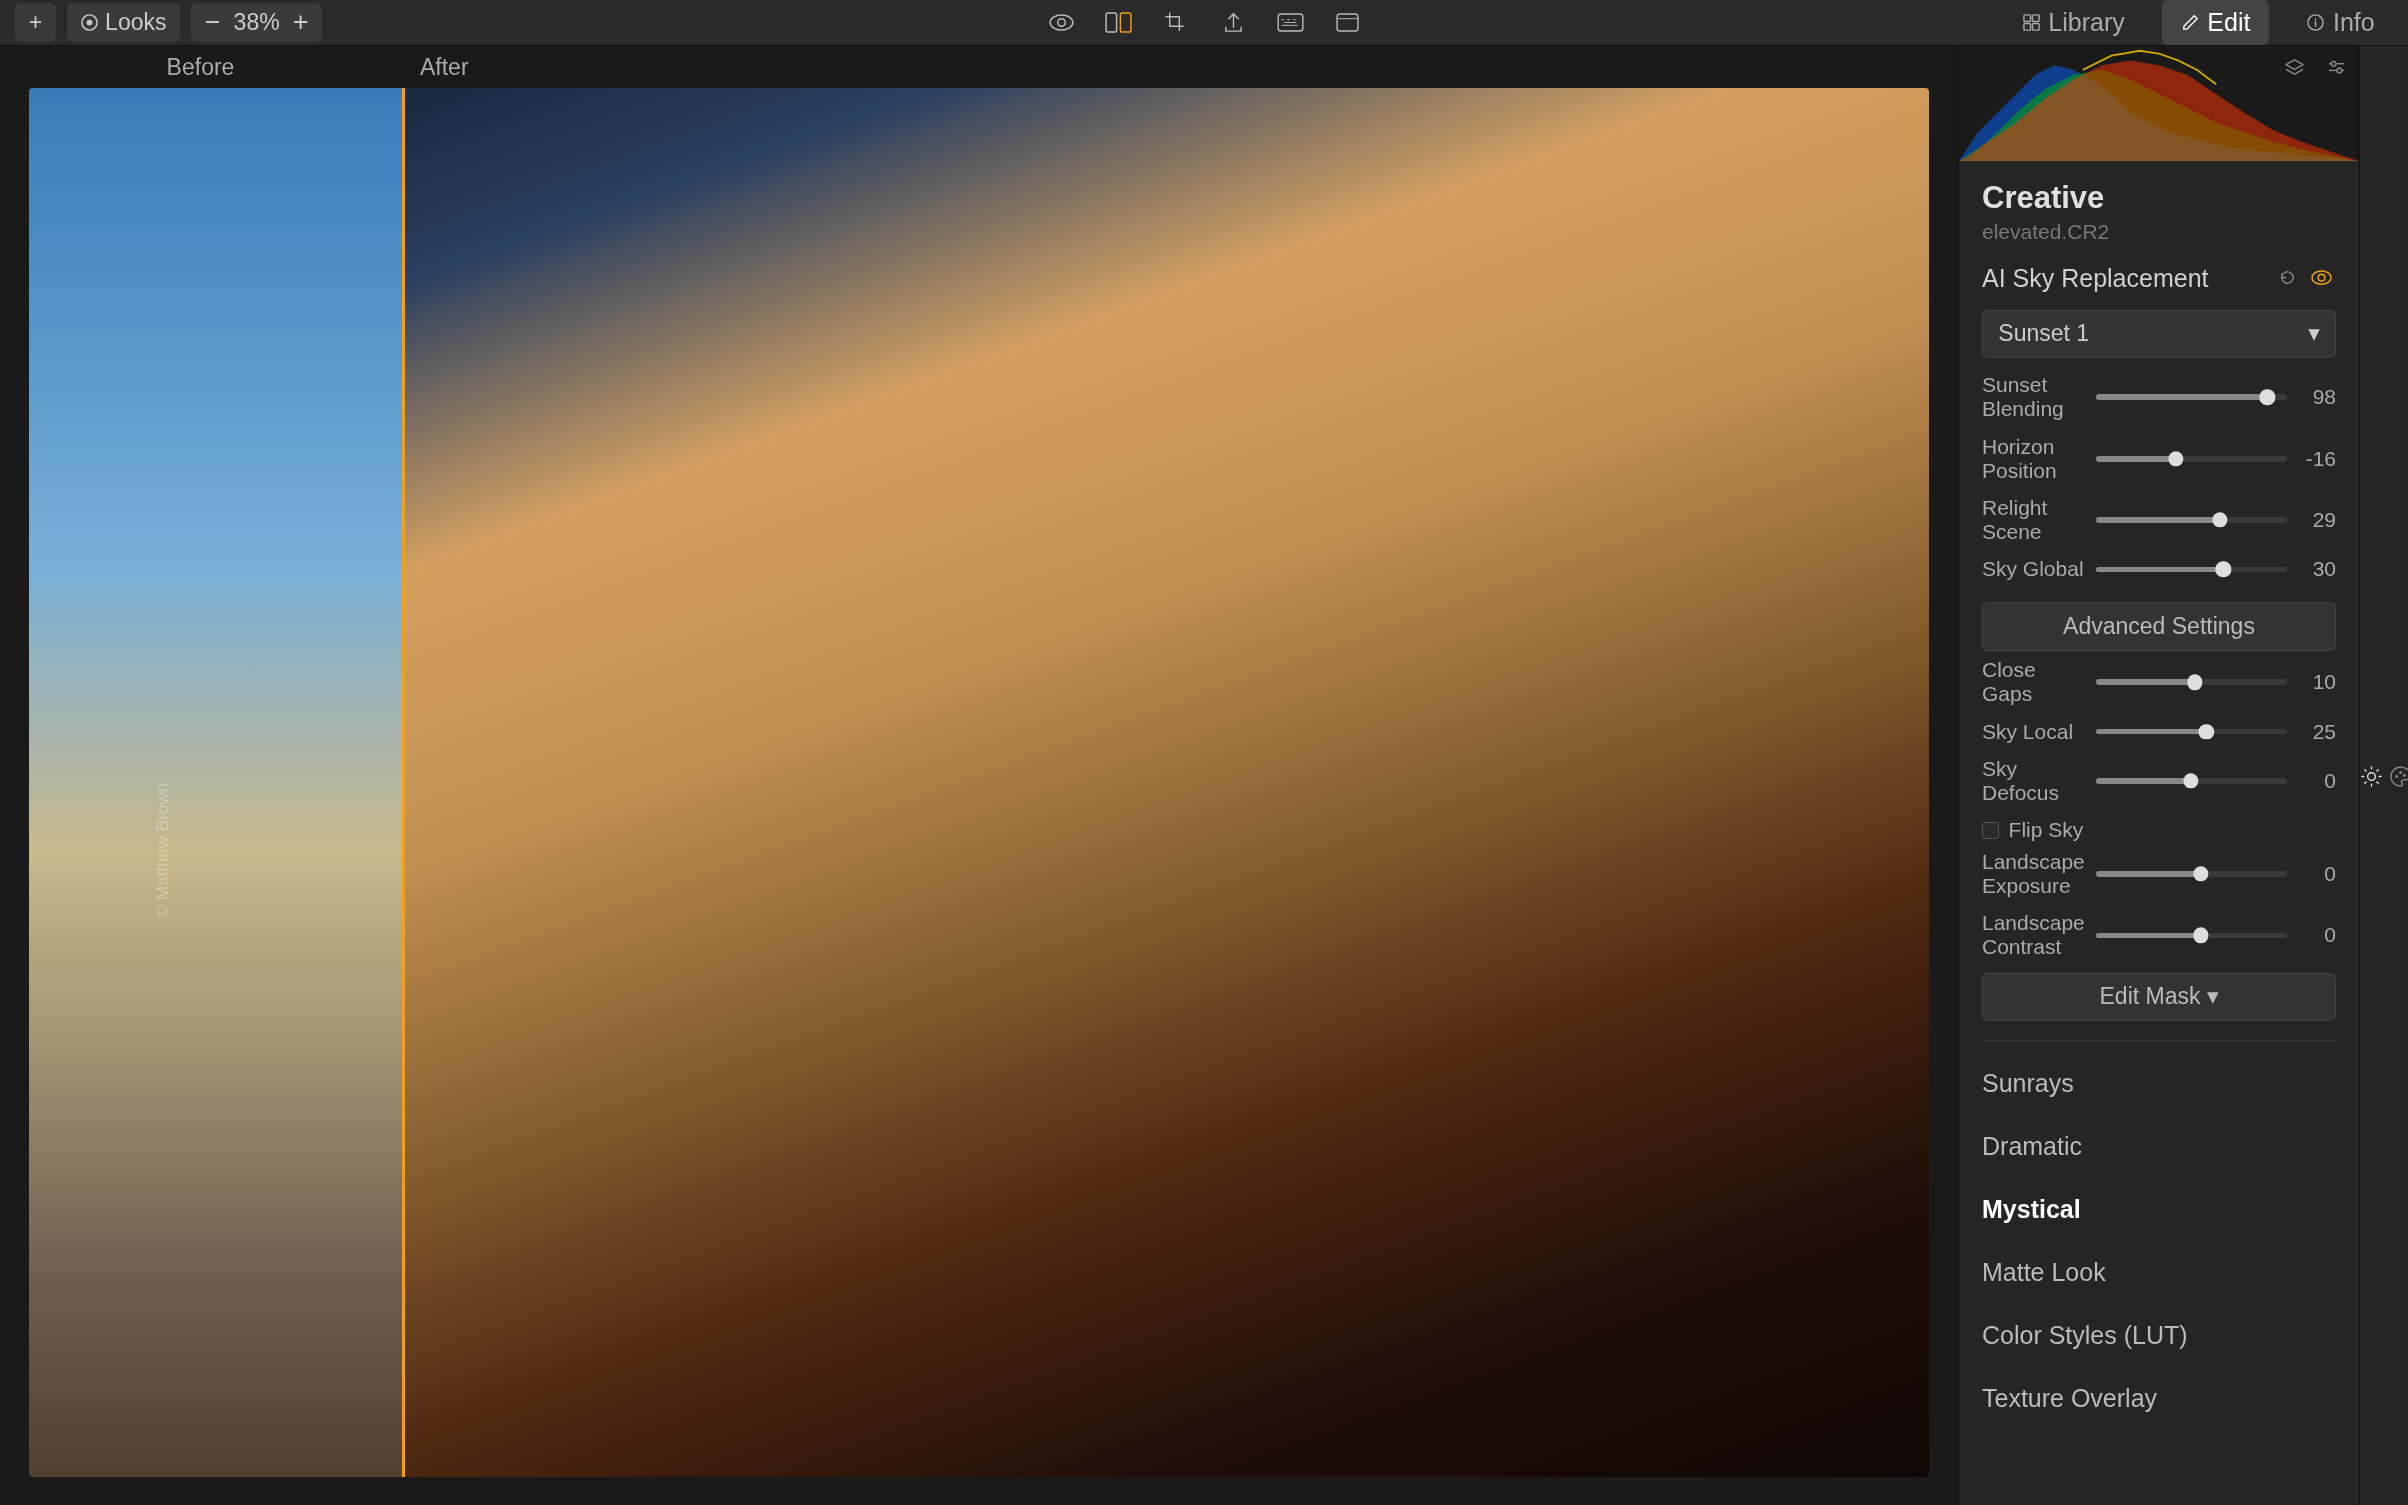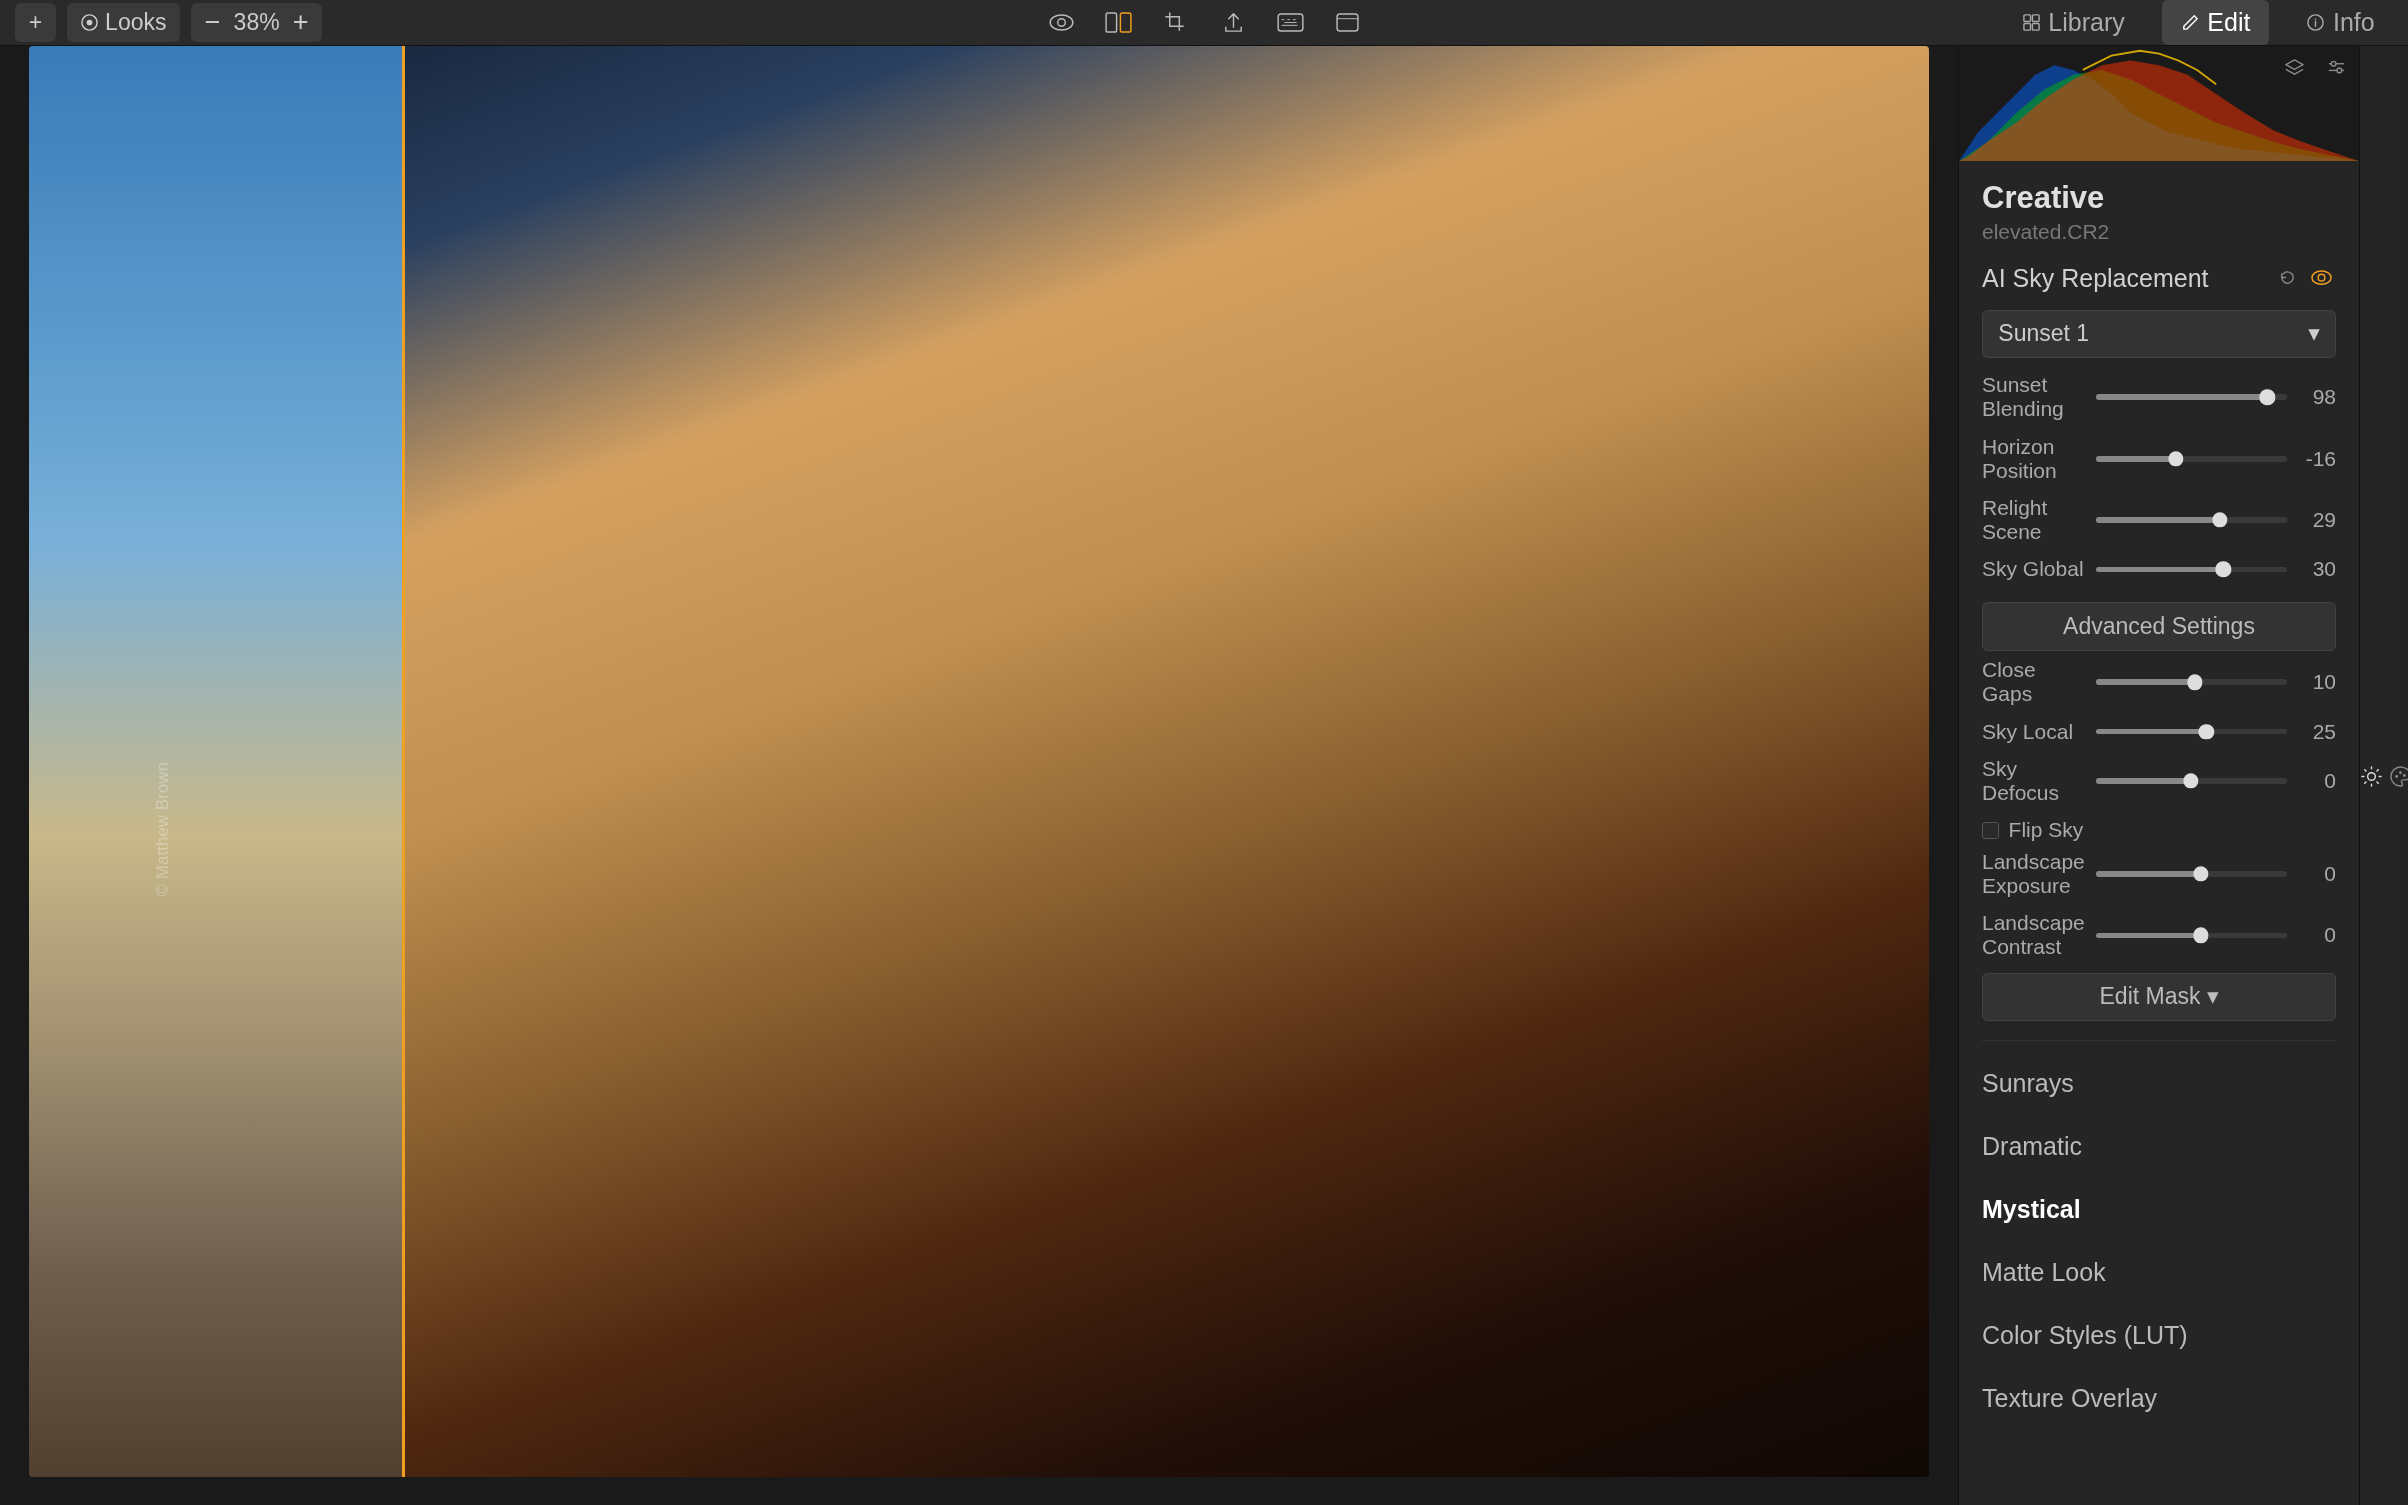"Before" div.before-after-labels { html: none -> <div> <div>Before</div> <div>After</div> </div> }
